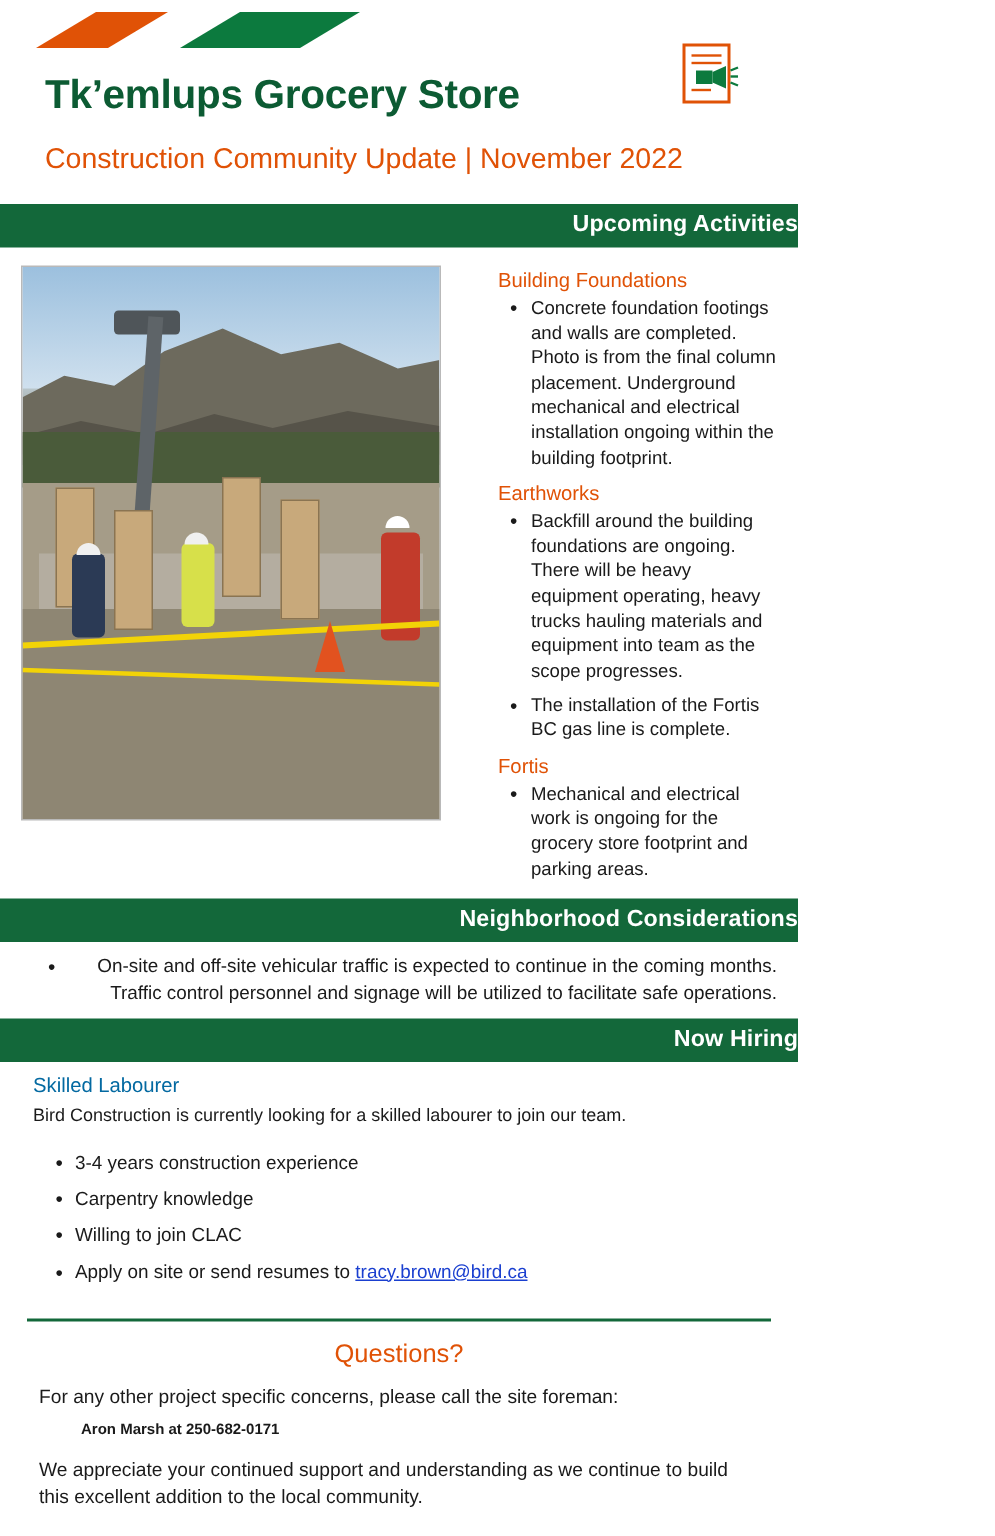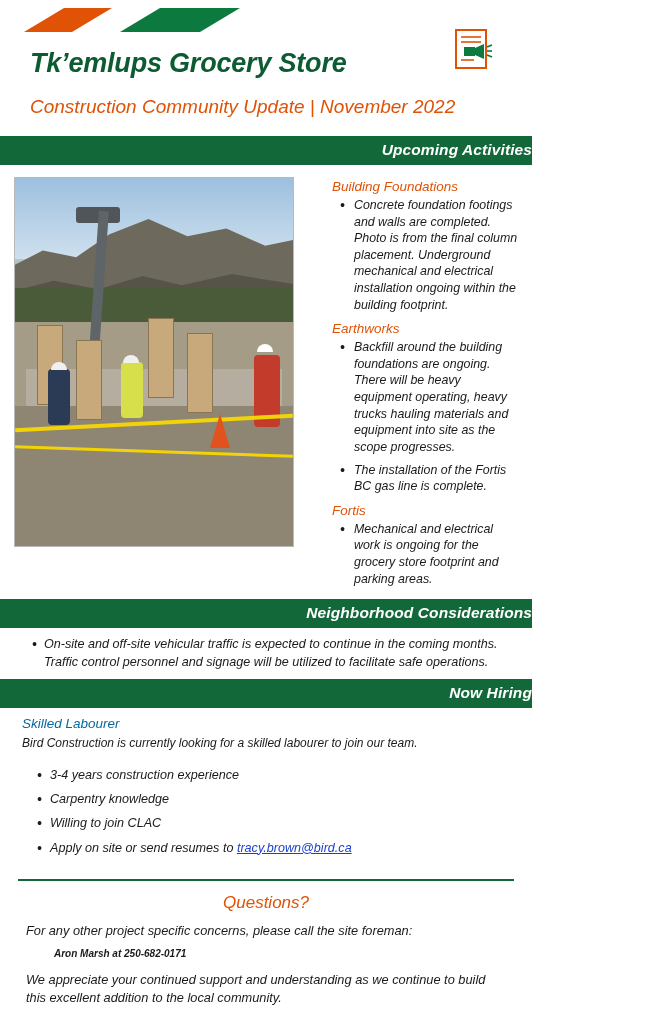"Tk’emlups Grocery Store" .page { font-style: italic -> none }
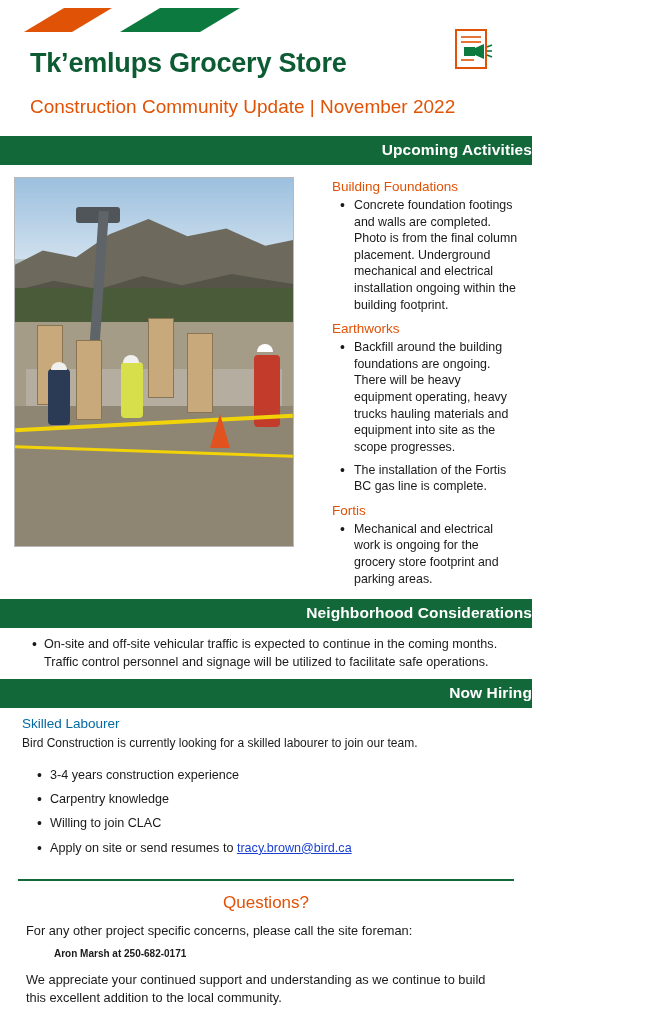"Backfill around the building foundations" li { text: site -> team }
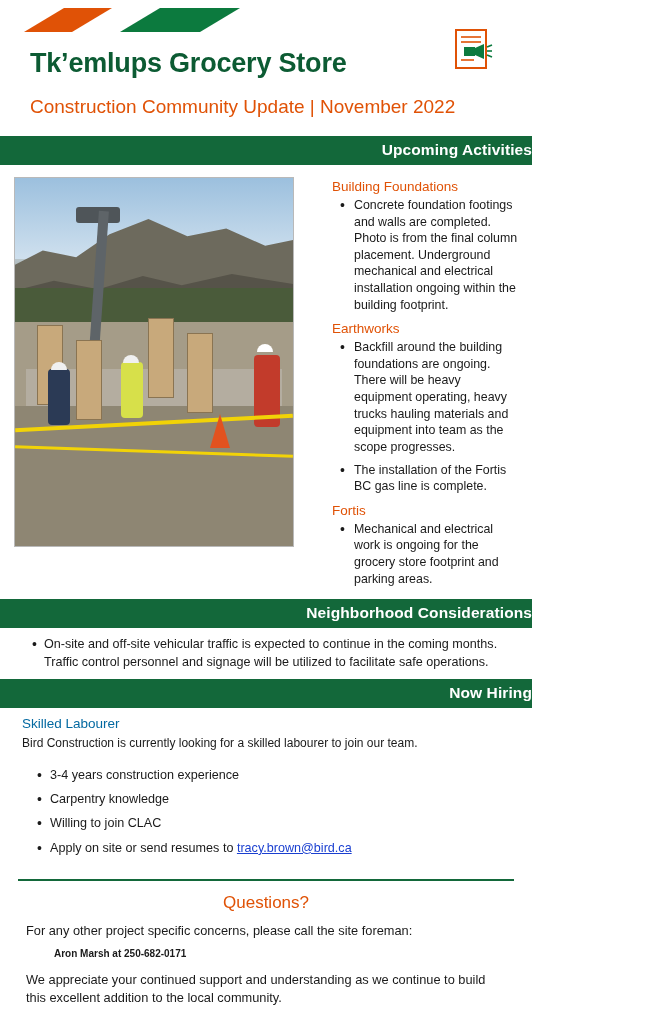"On-site and off-site vehicular traffic" .neigh li { text-align: none -> right }
